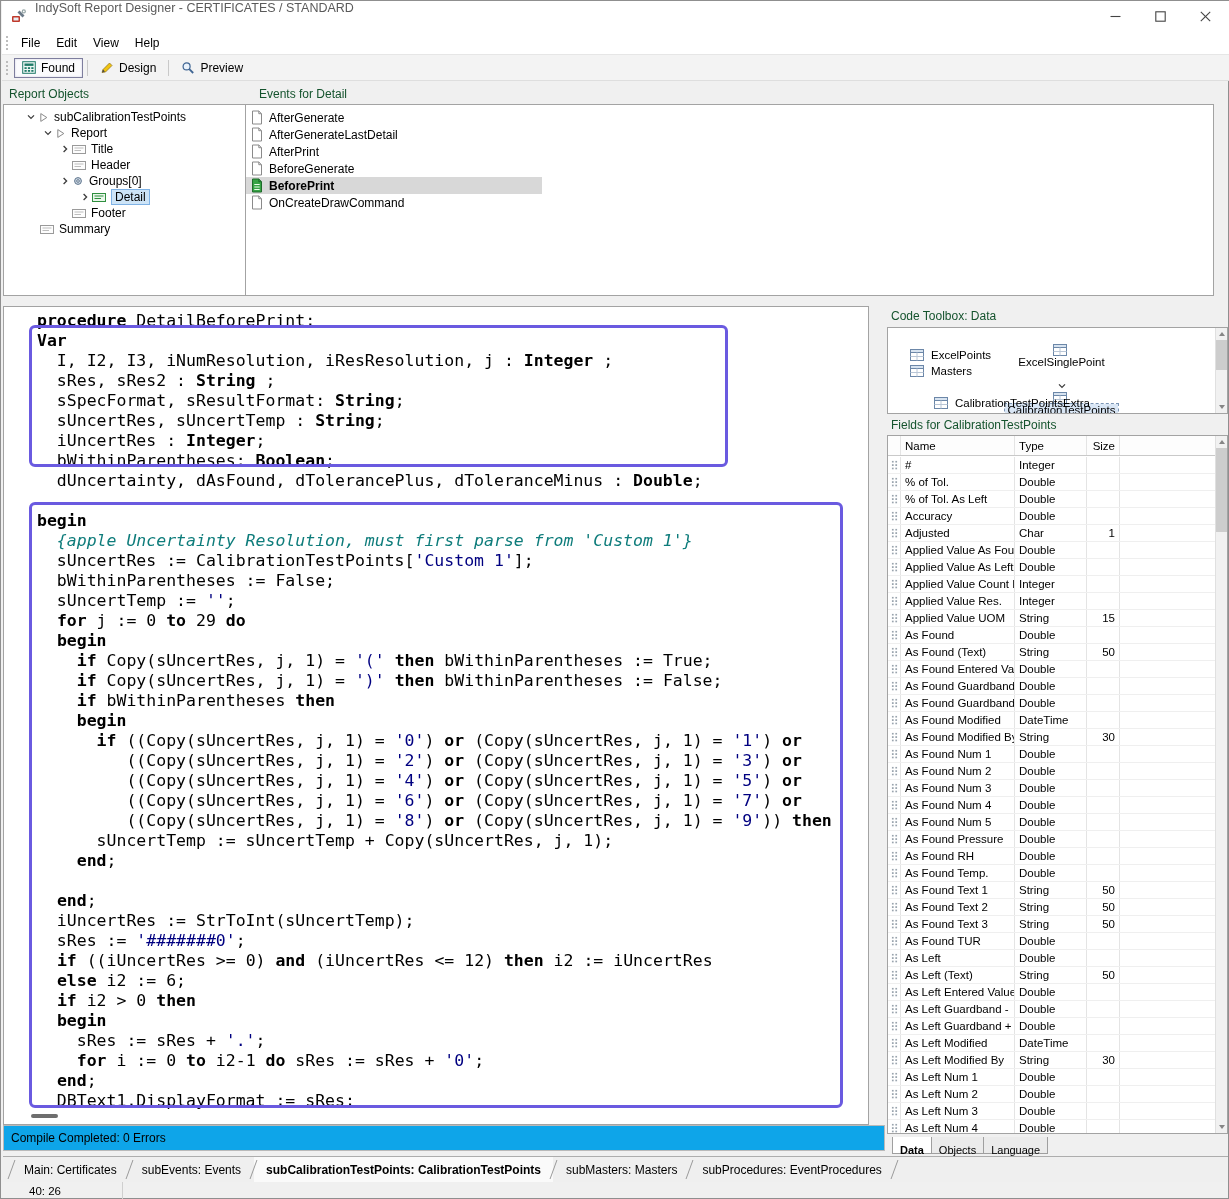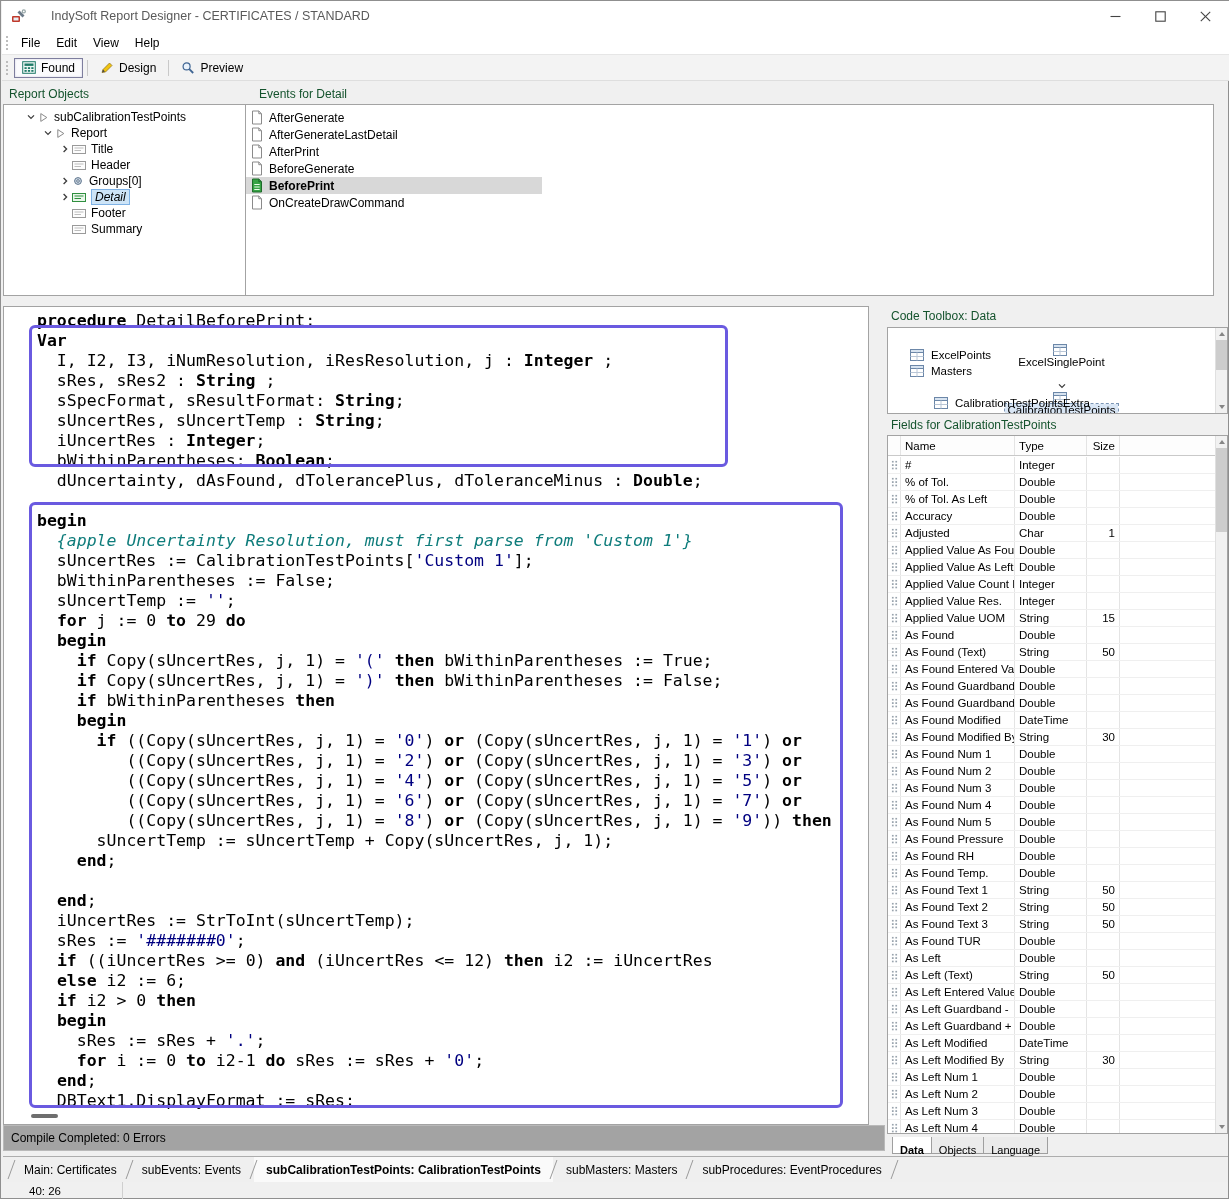"IndySoft Report Designer - CERTIFICATES" .titlebar { align-items: center -> none; gap: 24px -> 8px }
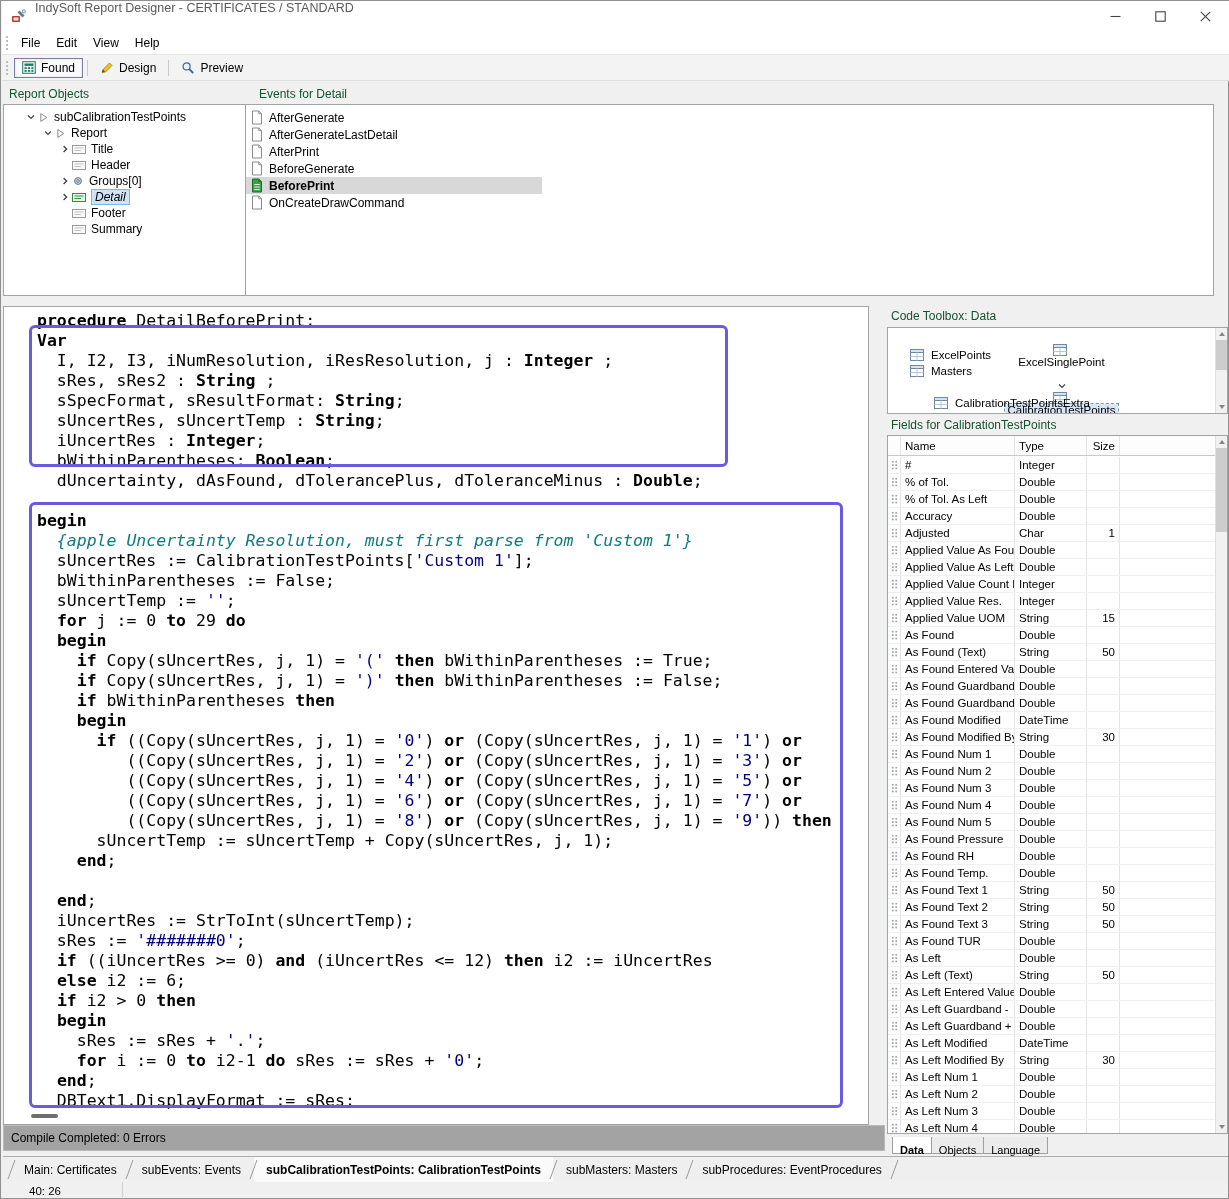"Detail" div.tree-row { font-style: italic -> none; padding-left: 54px -> 74px }
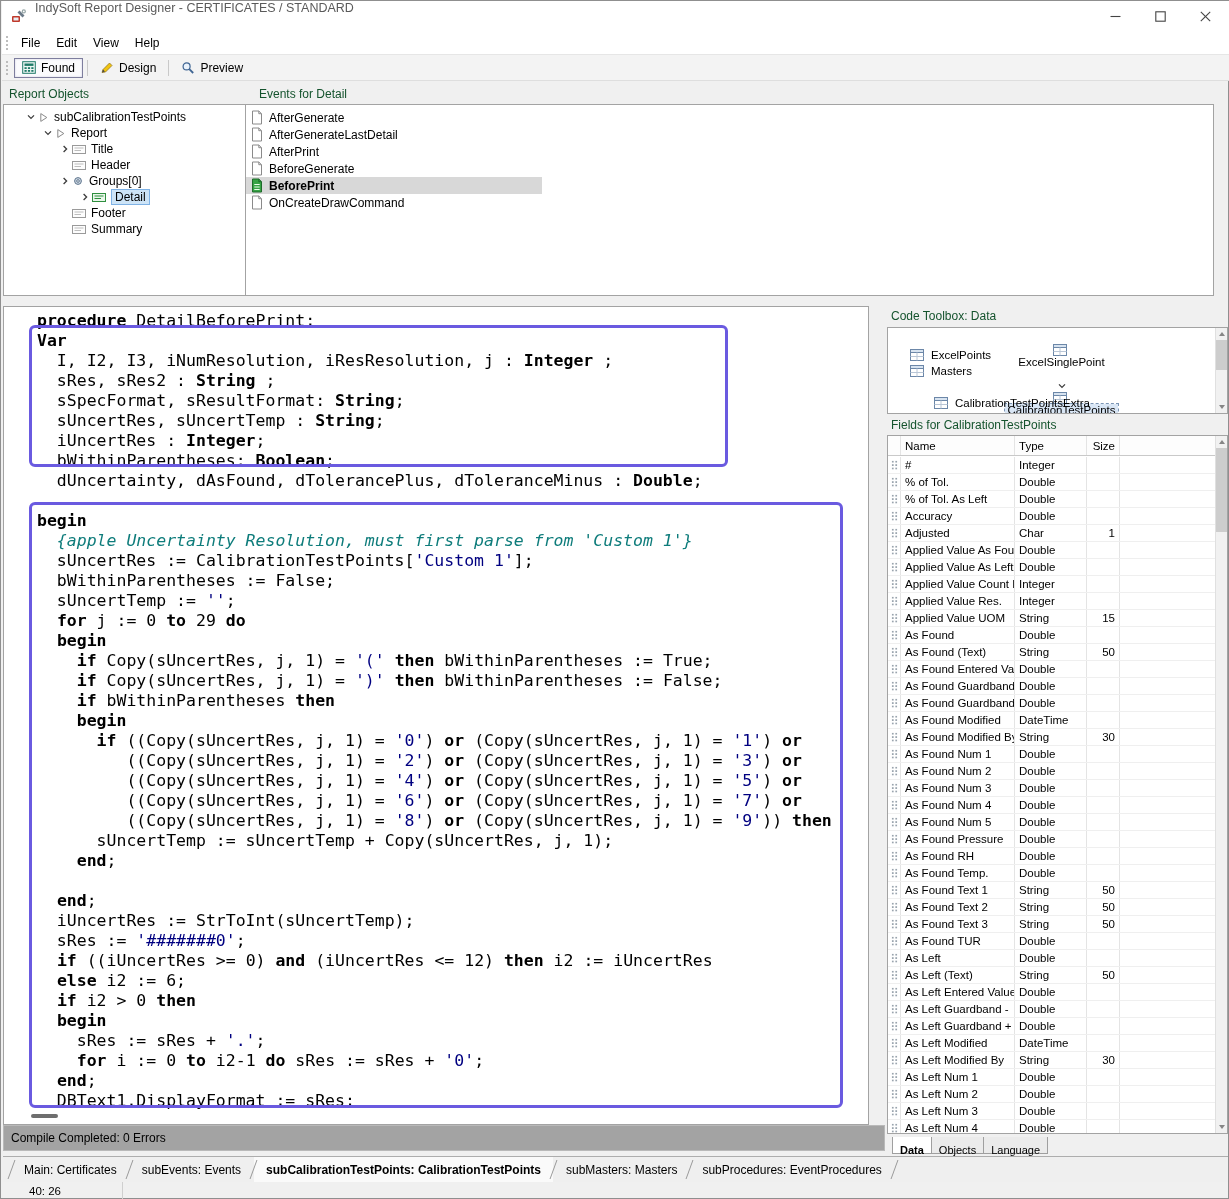"Summary" div.tree-row { padding-left: 54px -> 22px }
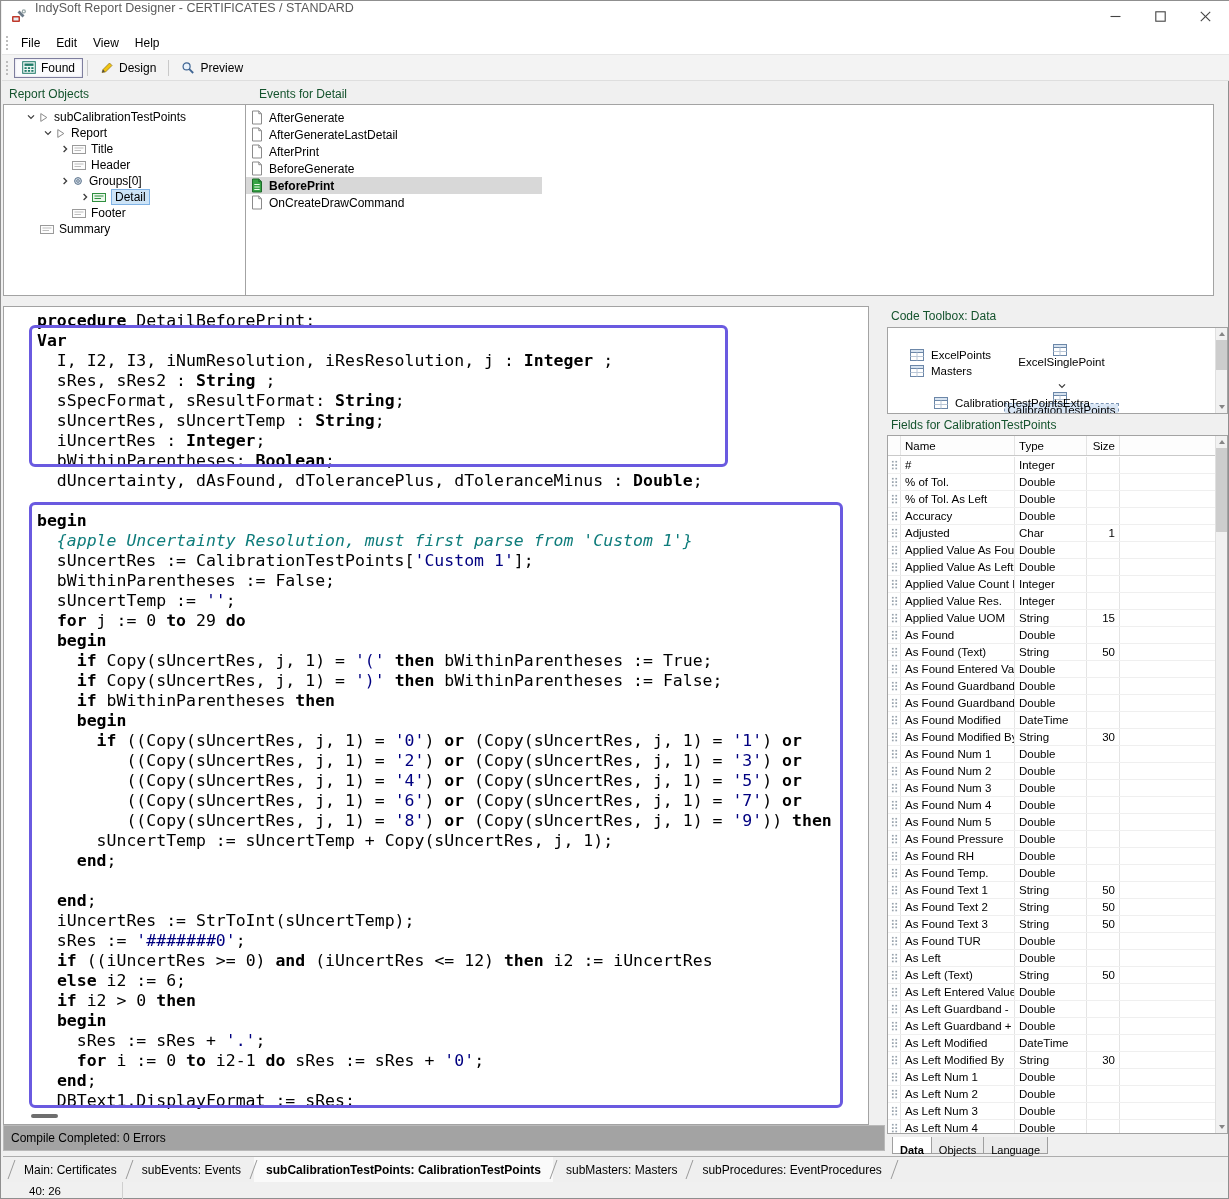"Compile Completed: 0 Errors" .statusbar { background: #a3a3a3 -> #0ea5e9 }
